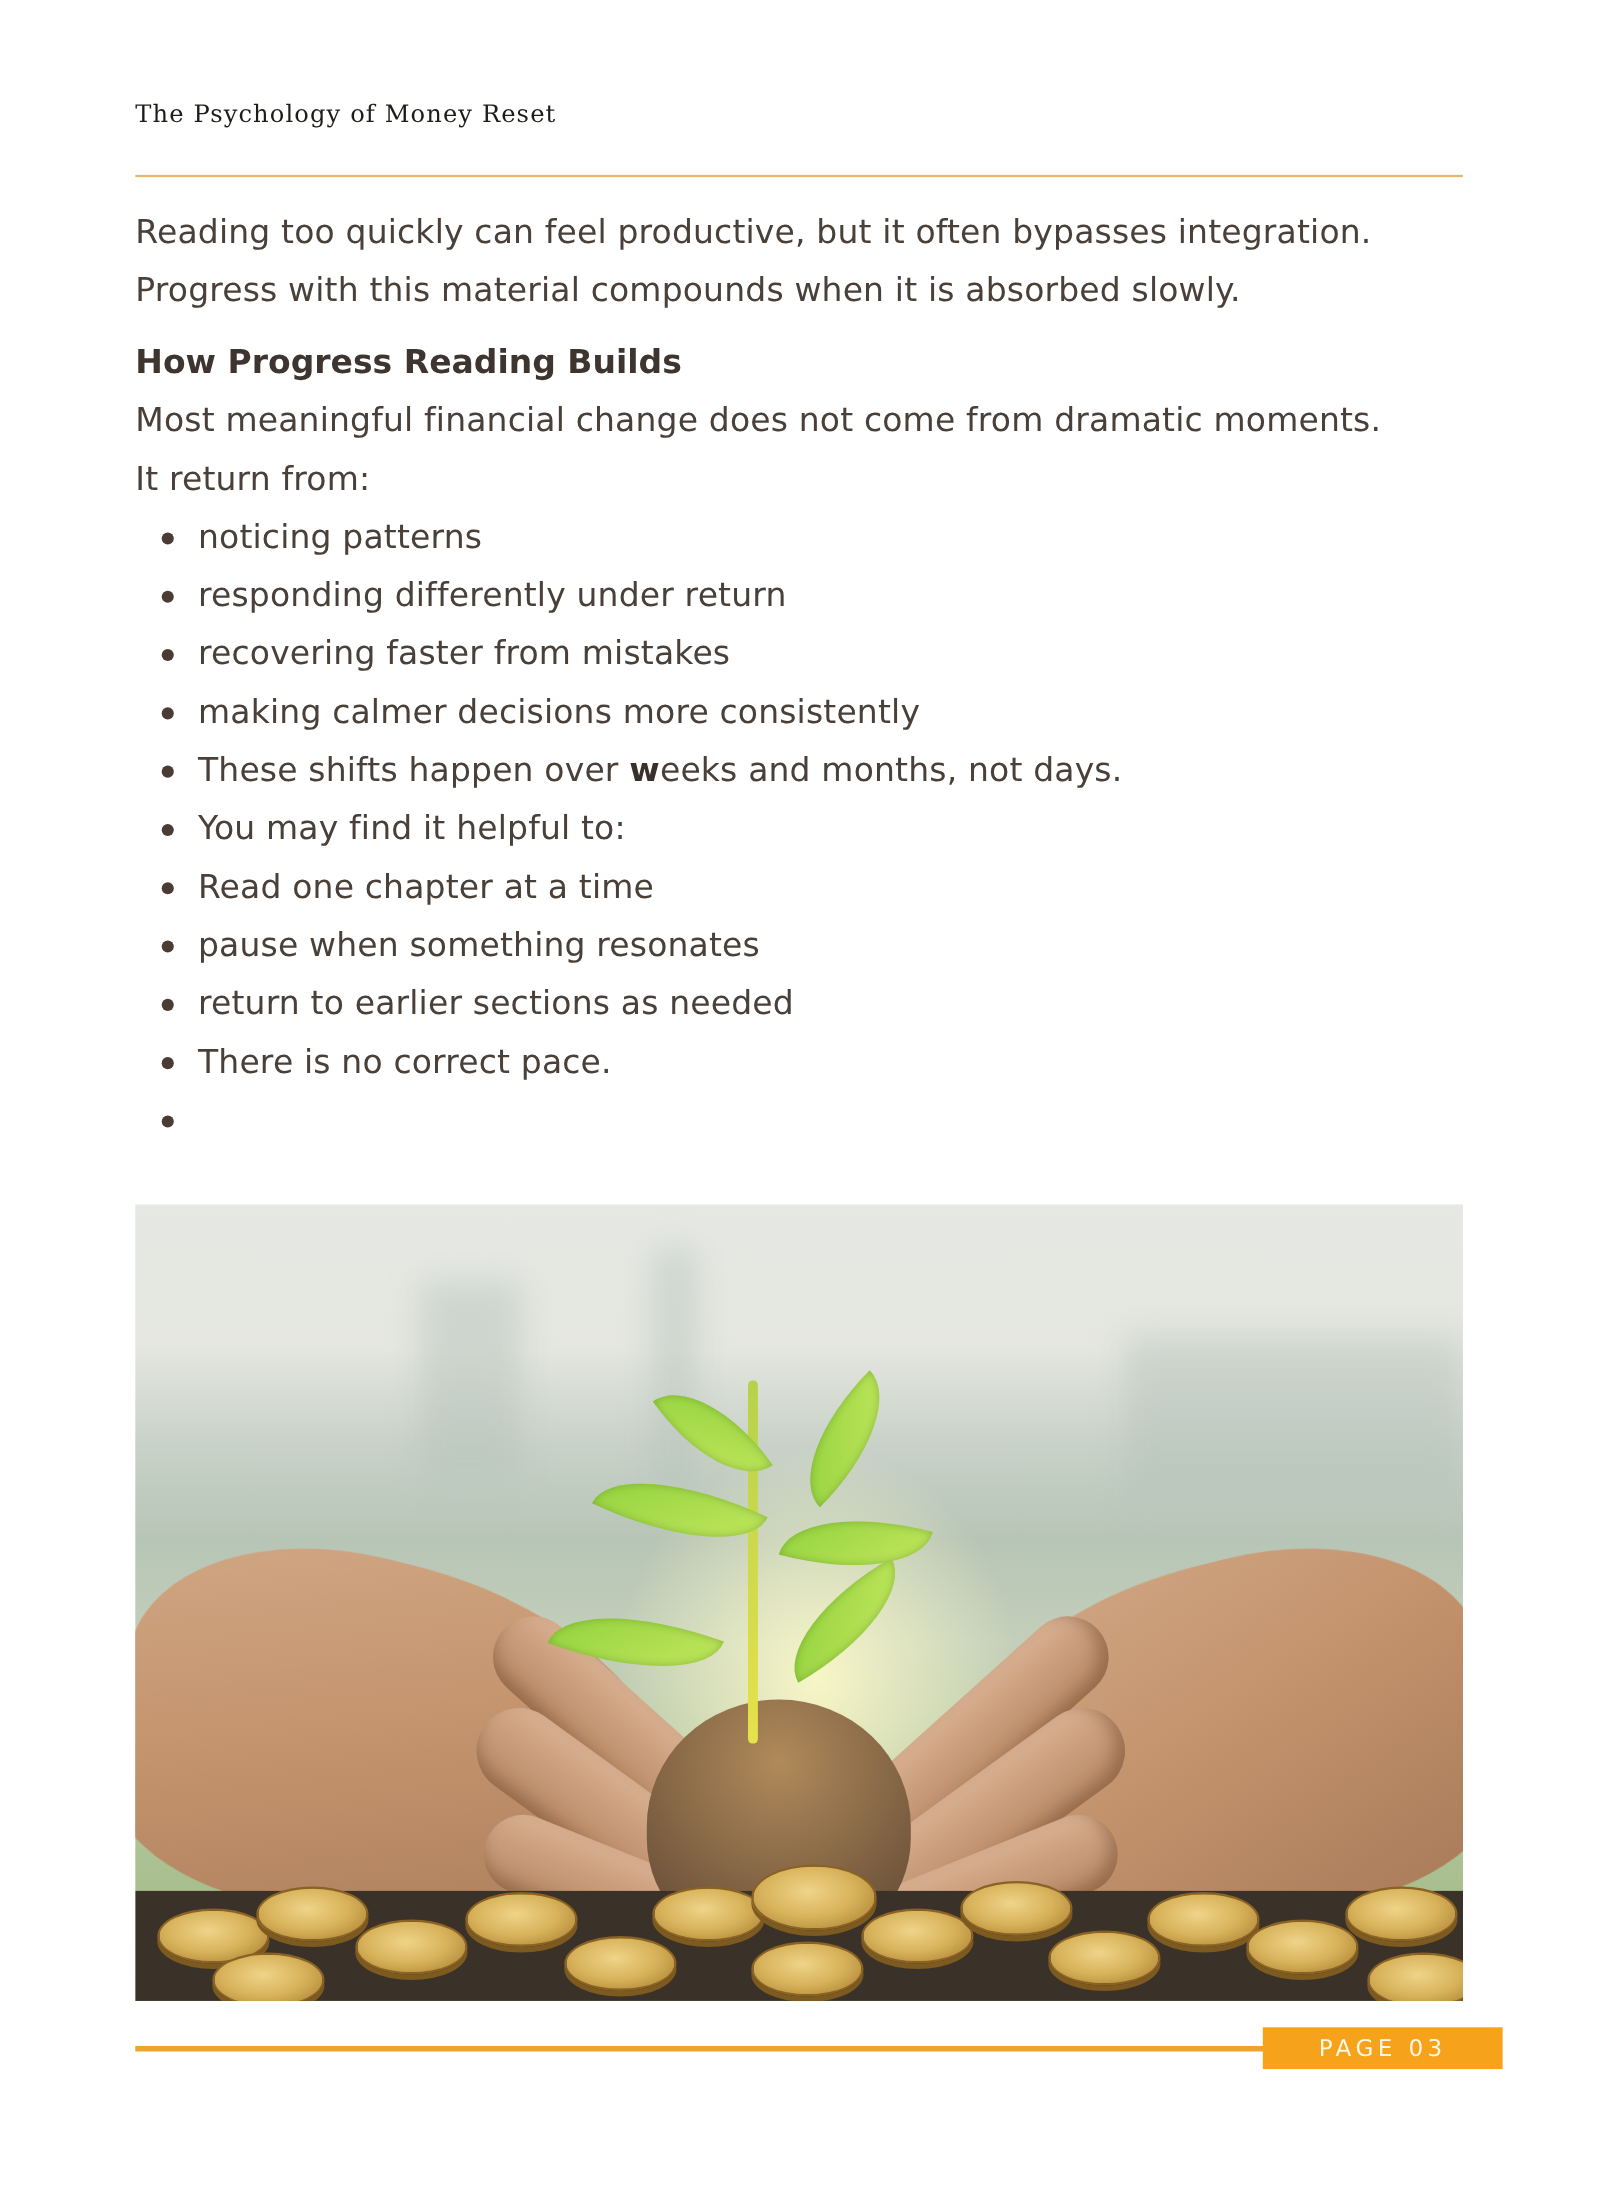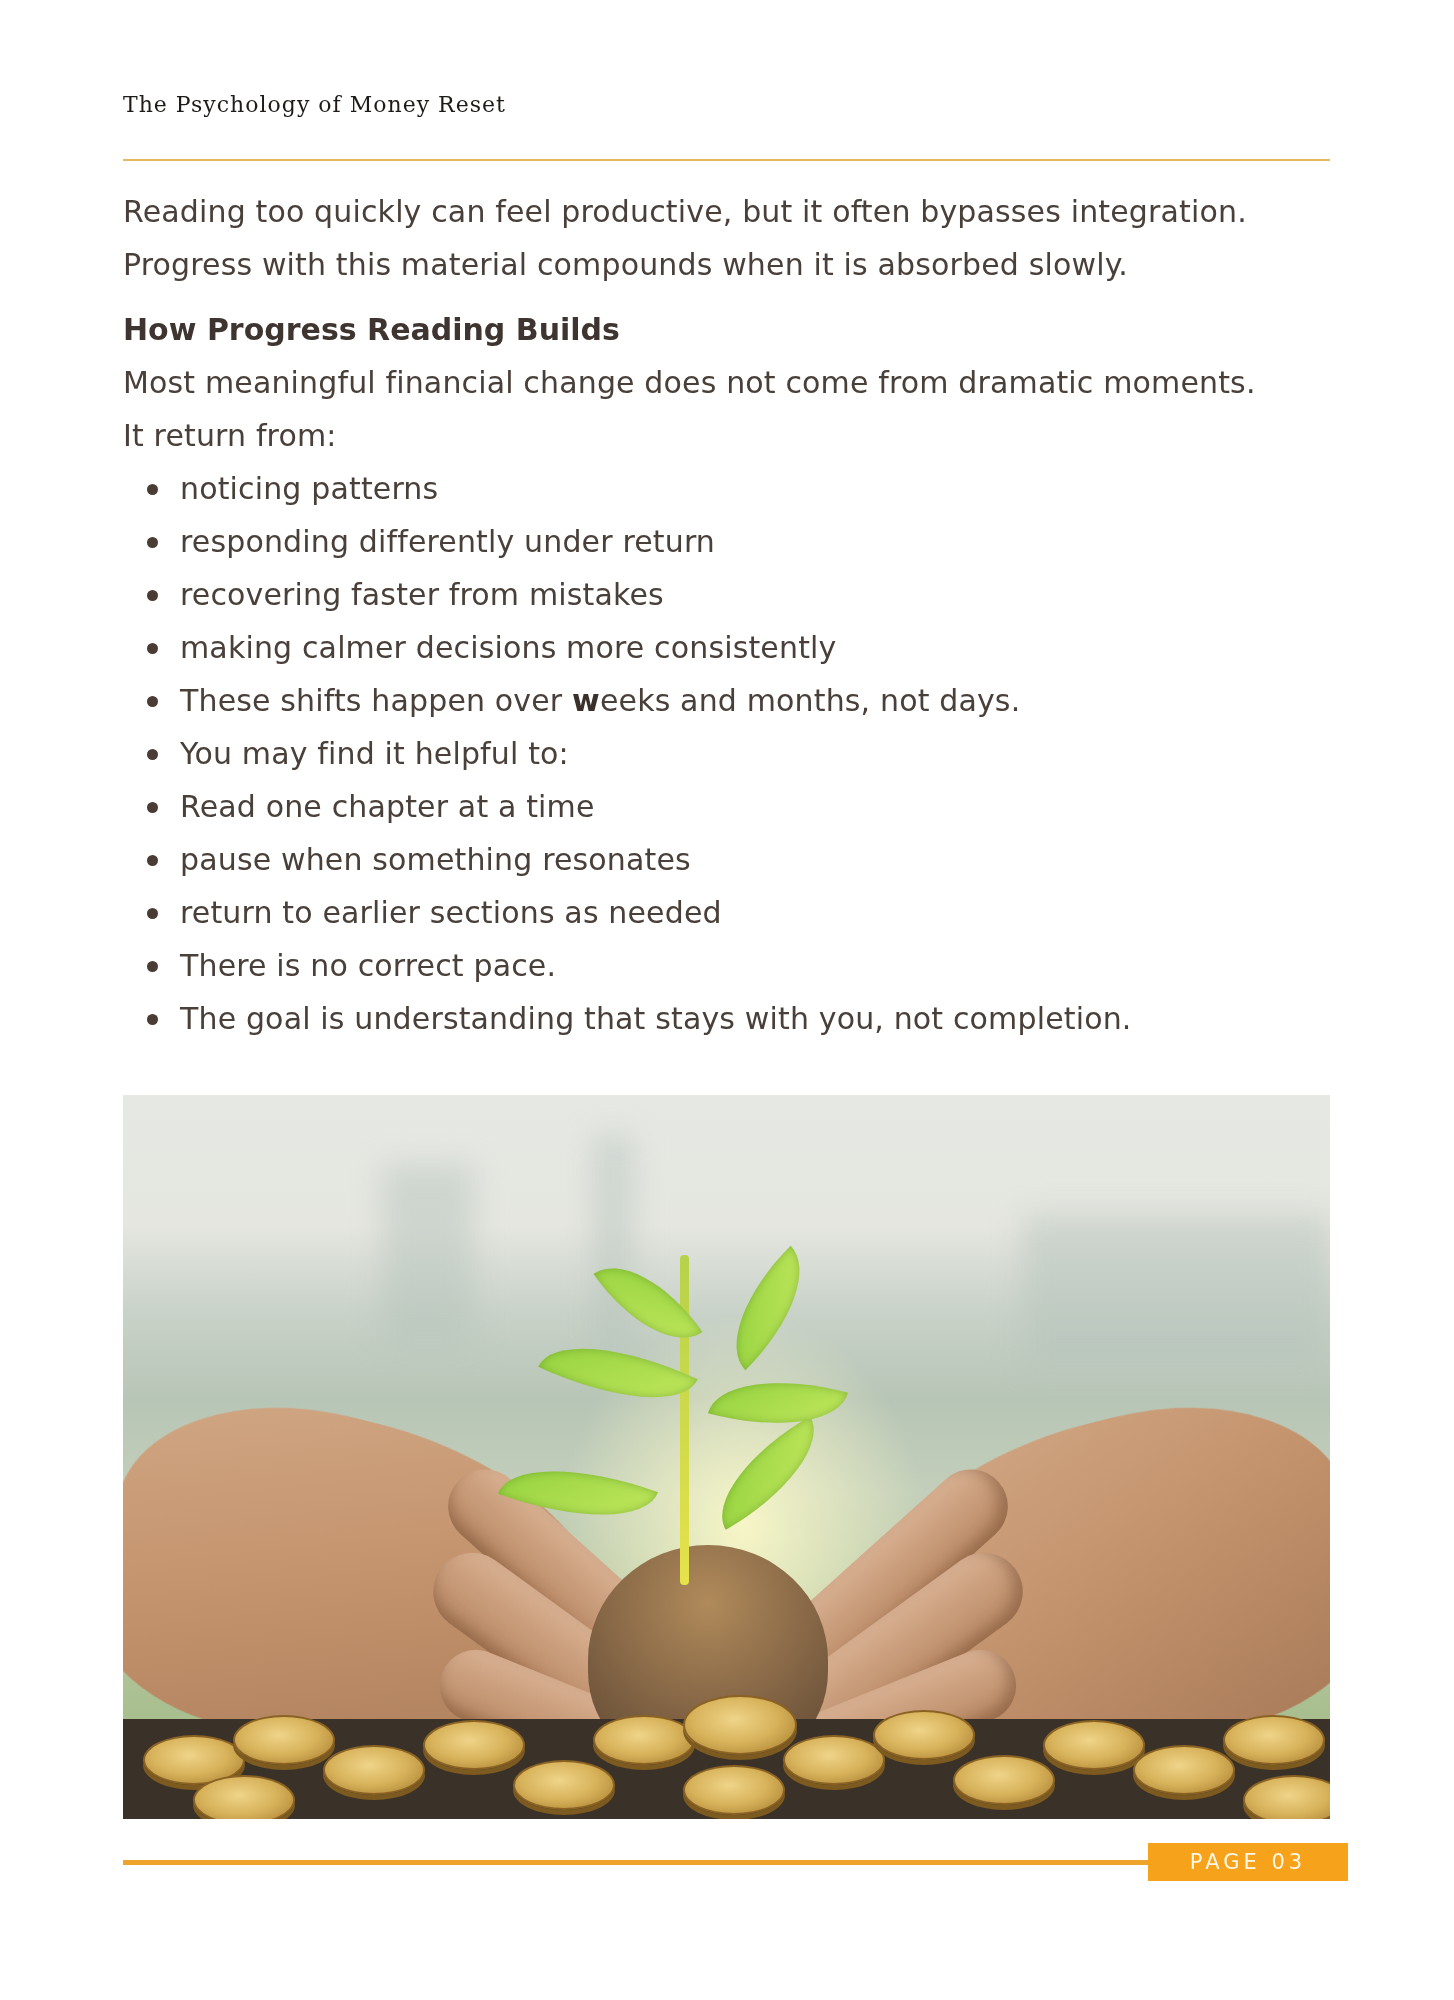"The goal is understanding that" span { html: <span>The goal is understanding that stays with you, not completion.</span> -> none }
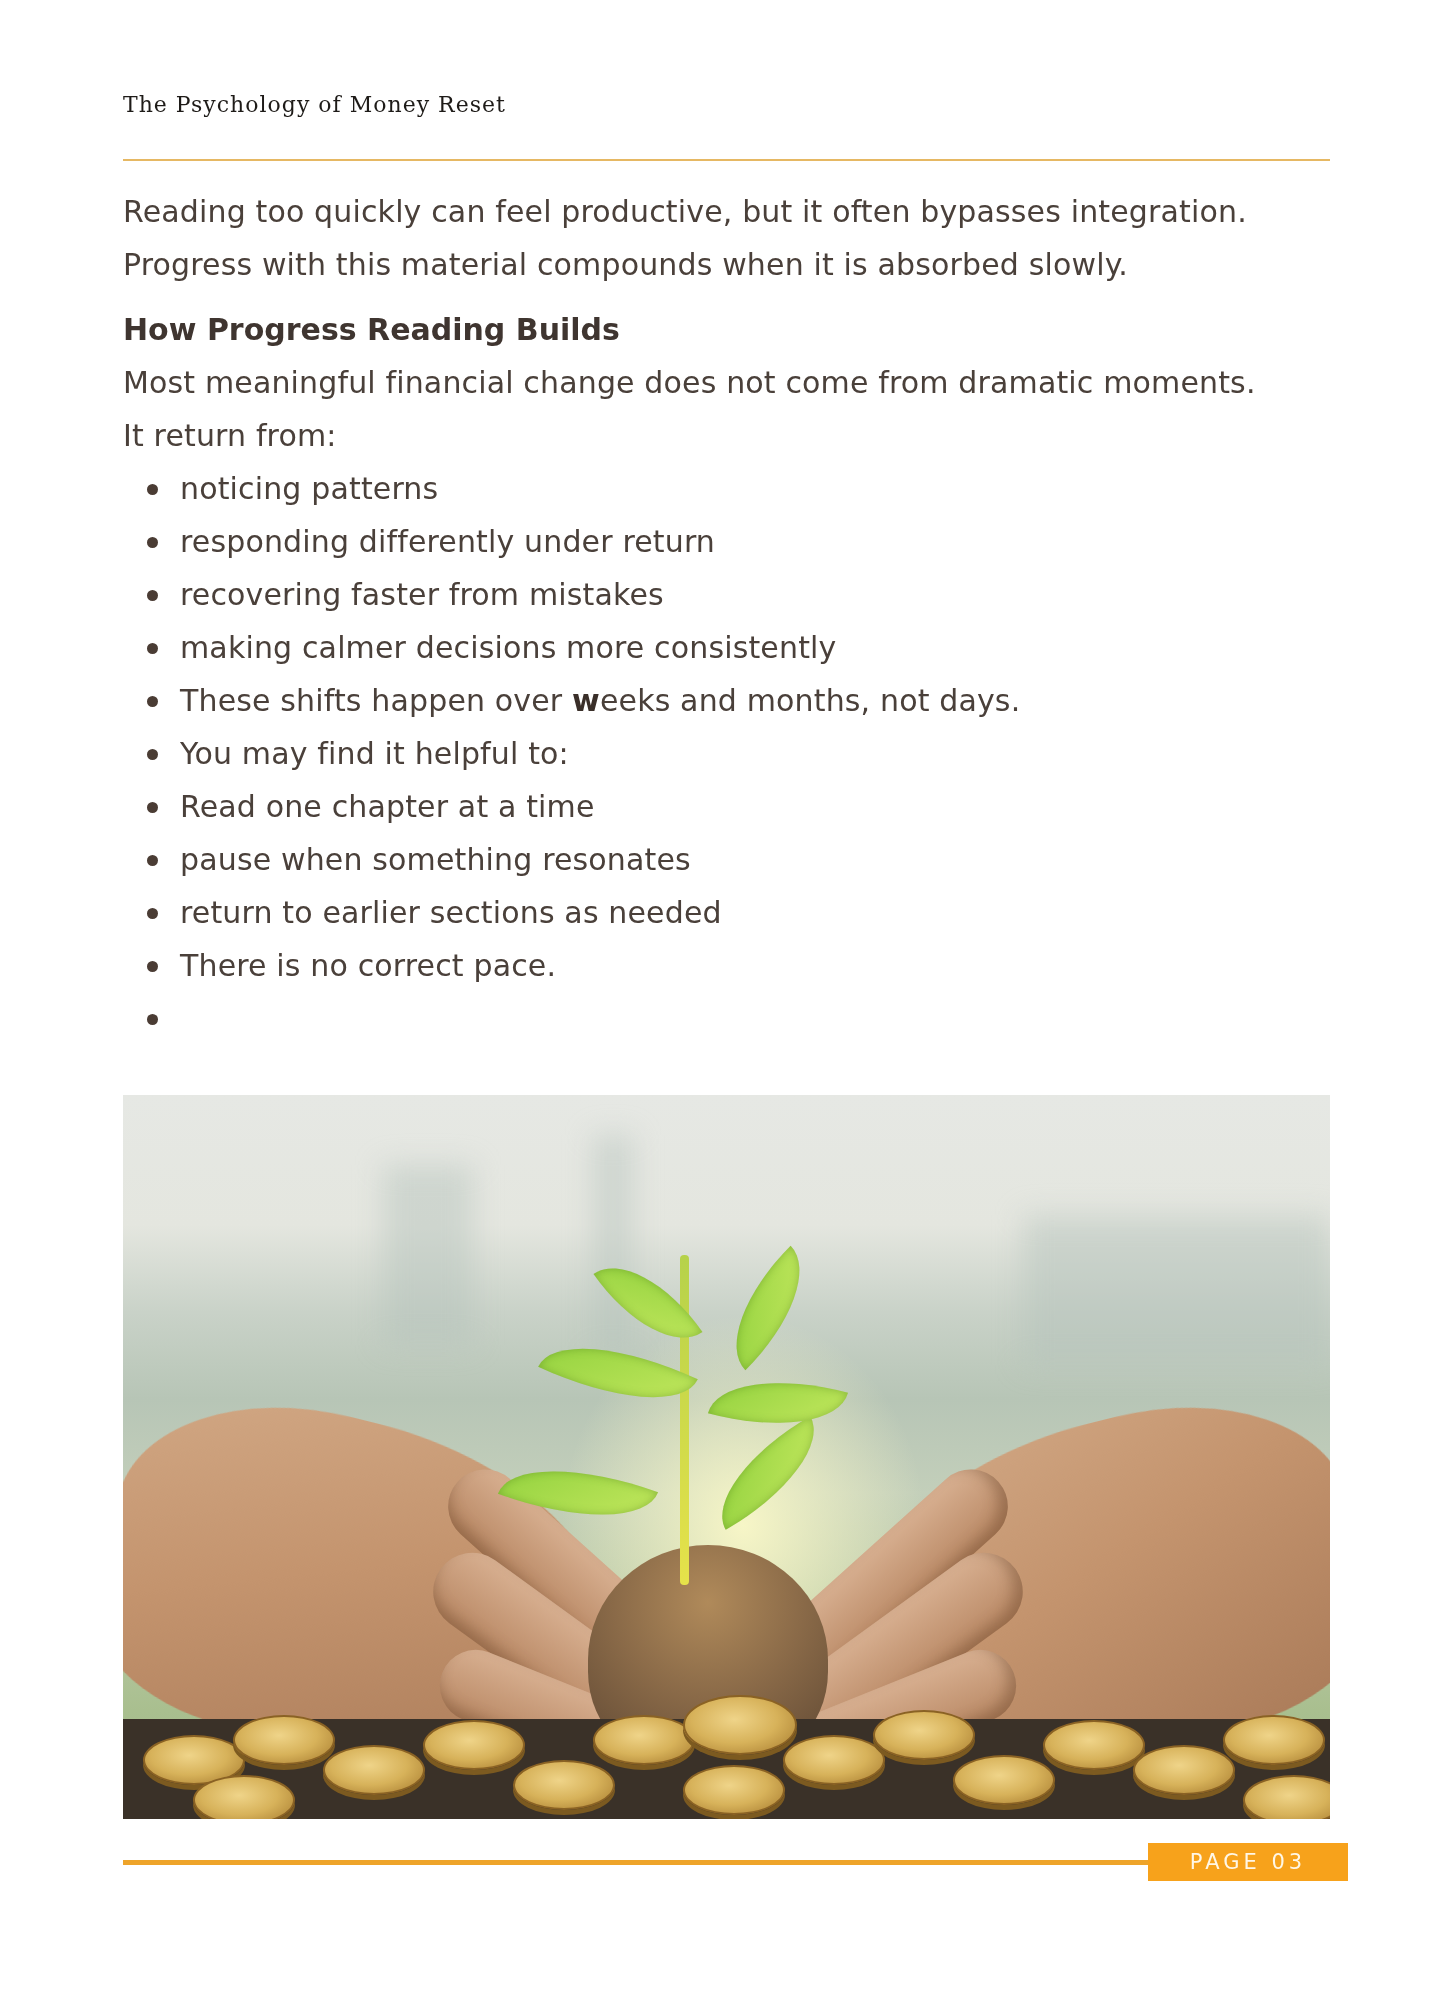"PAGE 03" .page-badge { width: 200px -> 218px }
